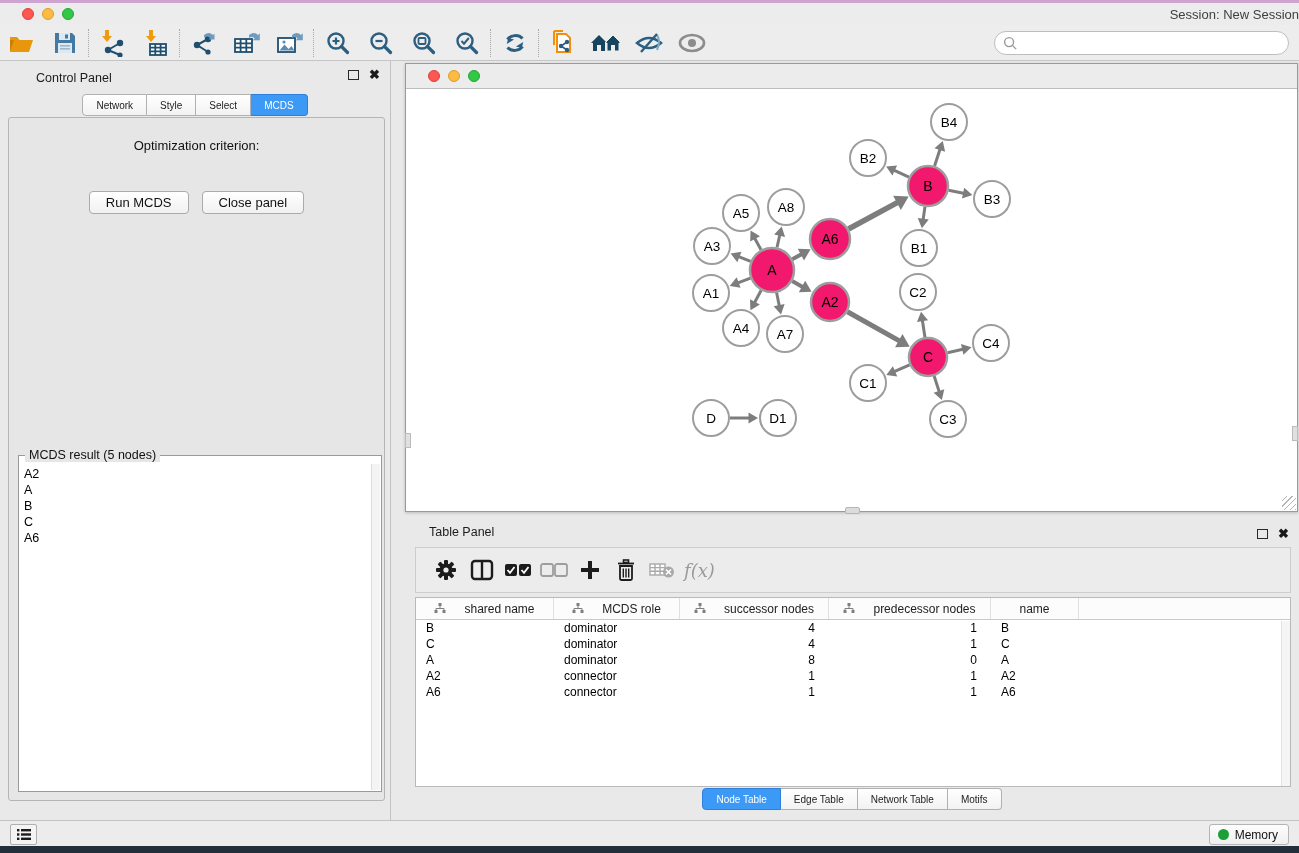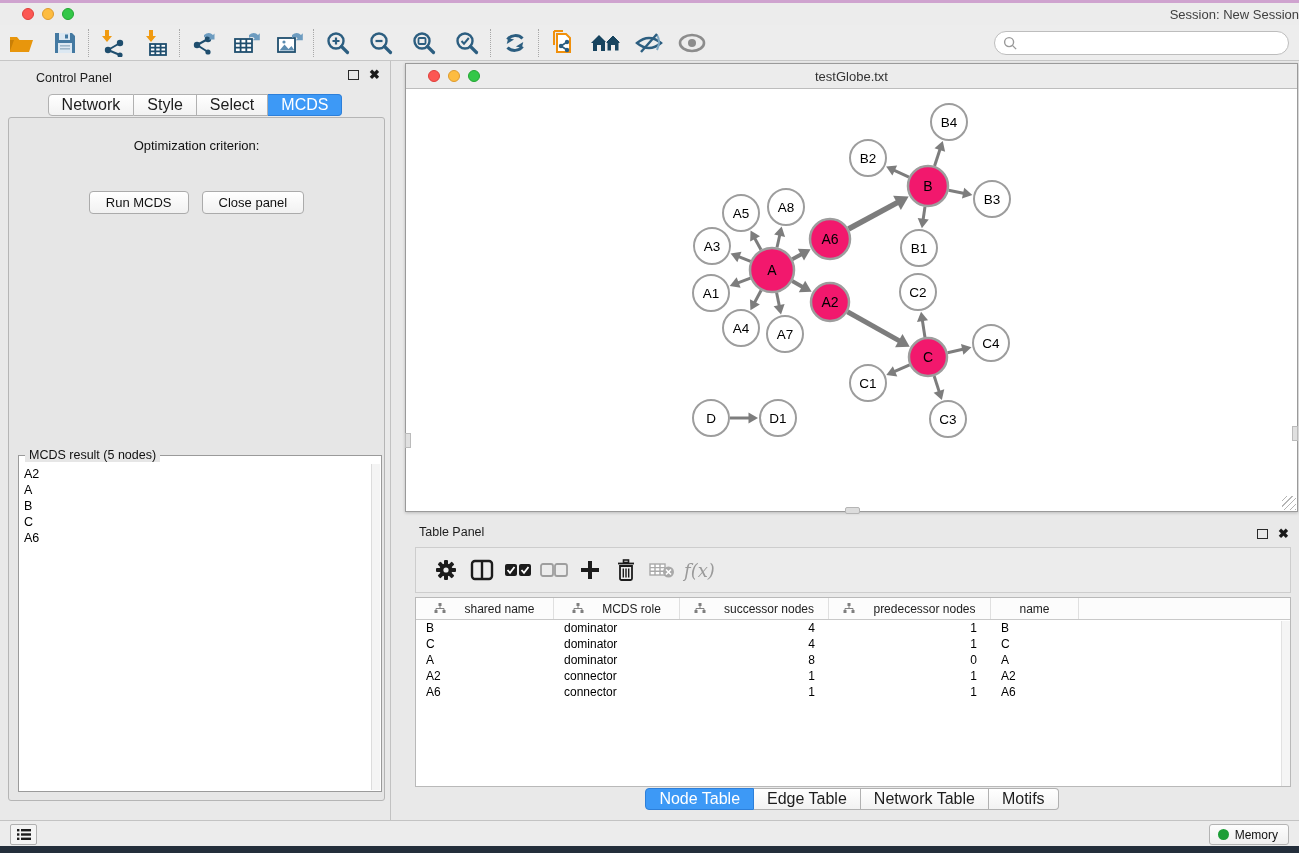"testGlobe.txt" div.net-title { html: <div>testGlobe.txt</div> -> none }
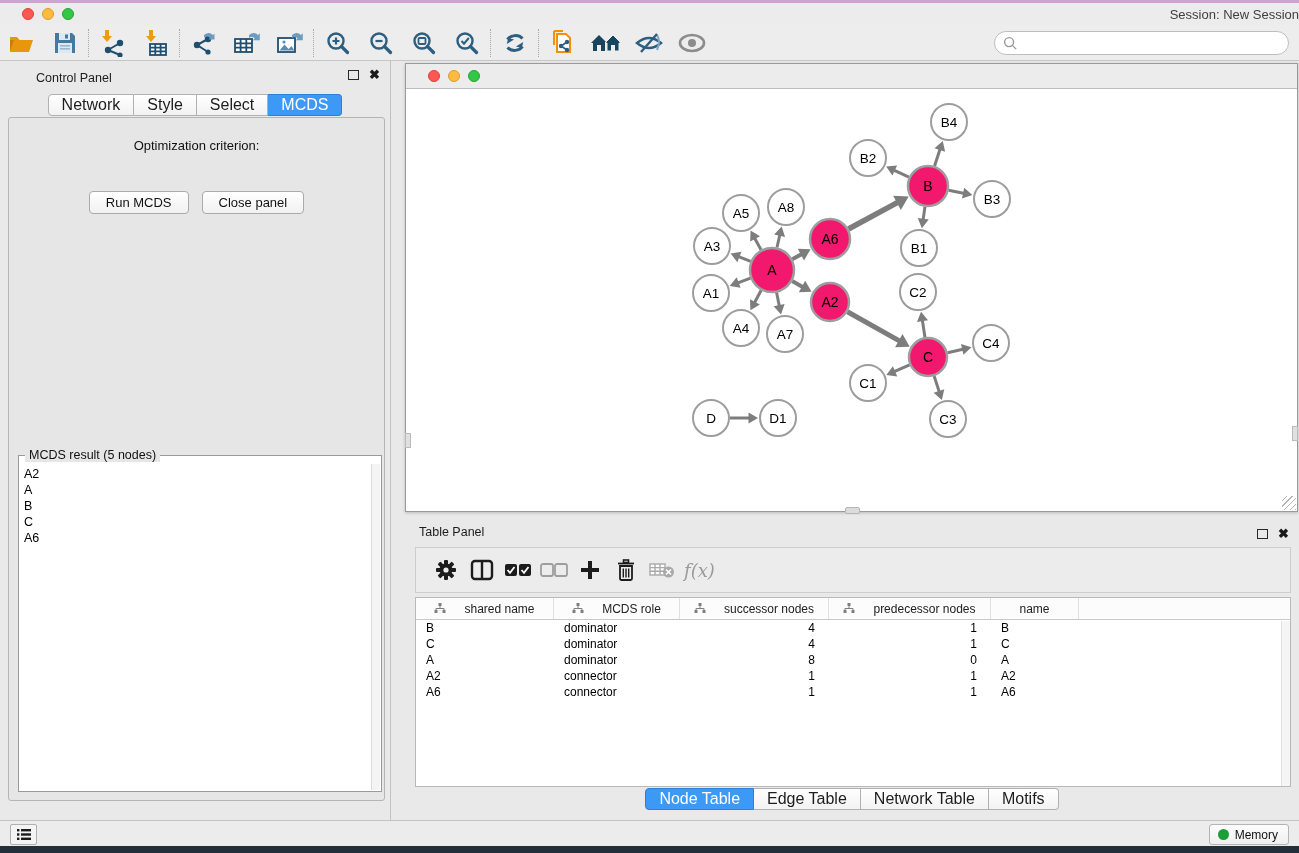"Network" .seg { font-size: 16px -> 10px }
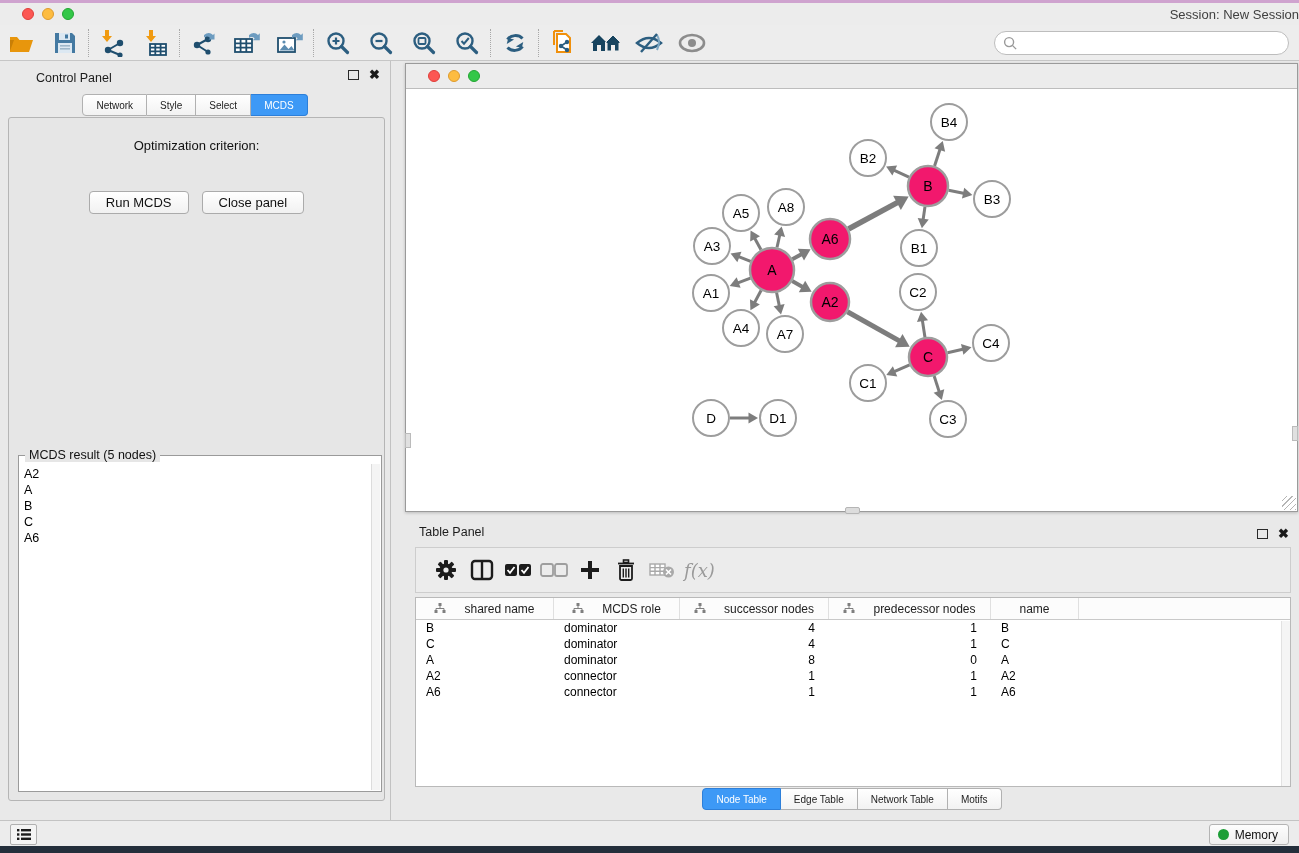"Table Panel" .tp-title { left: 14px -> 24px }
